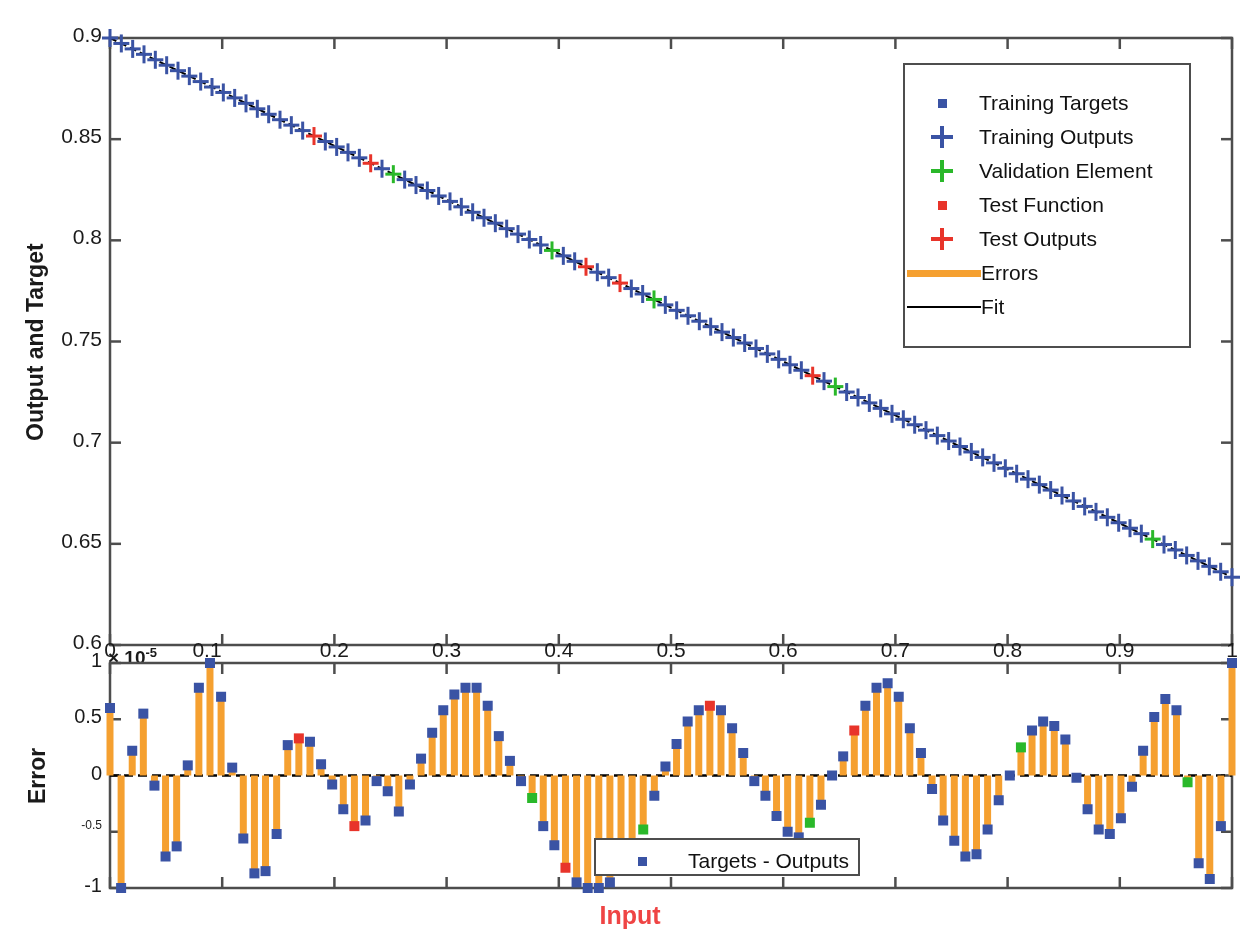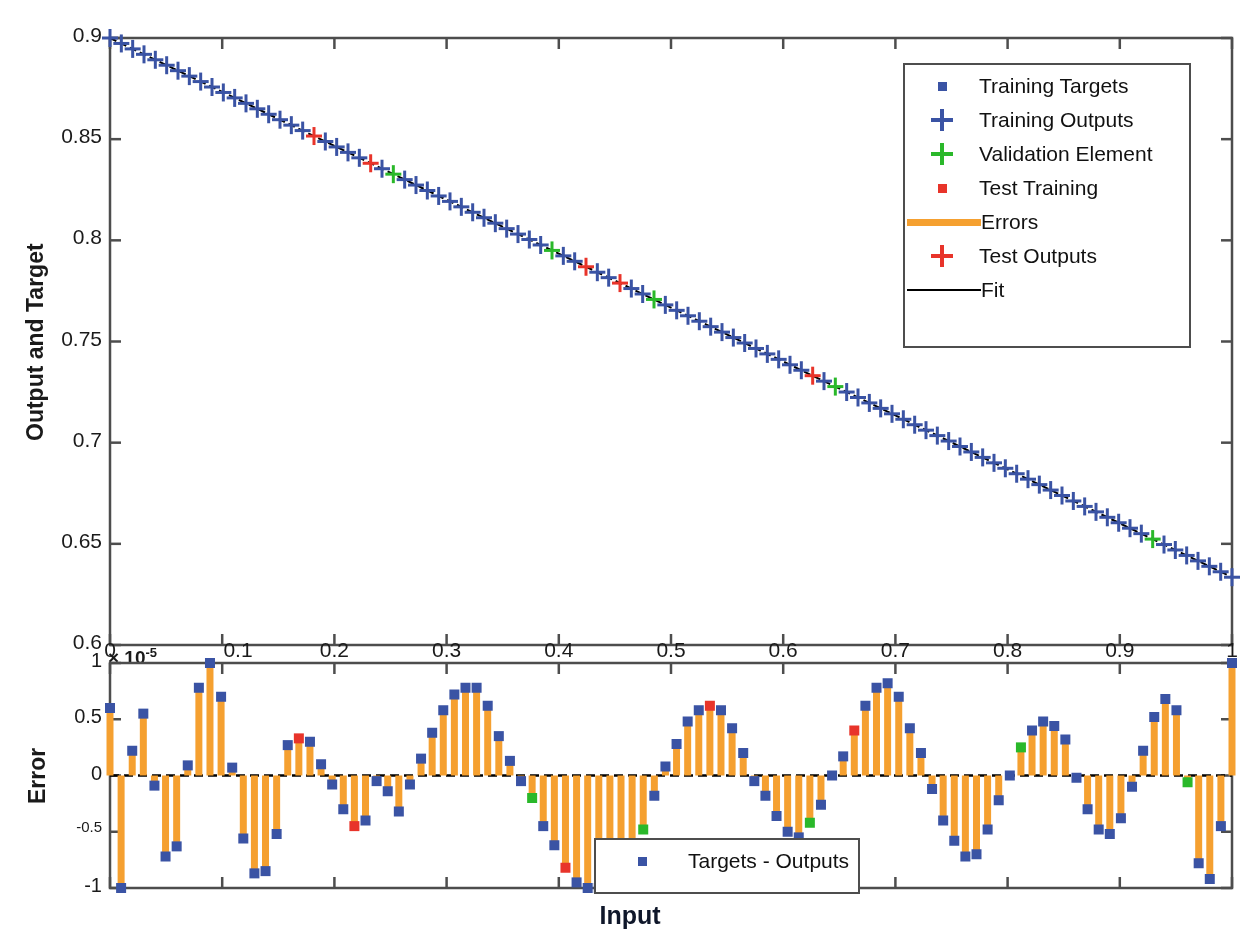"Training Targets" div.legend-box { padding: 4px 0 0 0 -> 21px 0 0 0 }
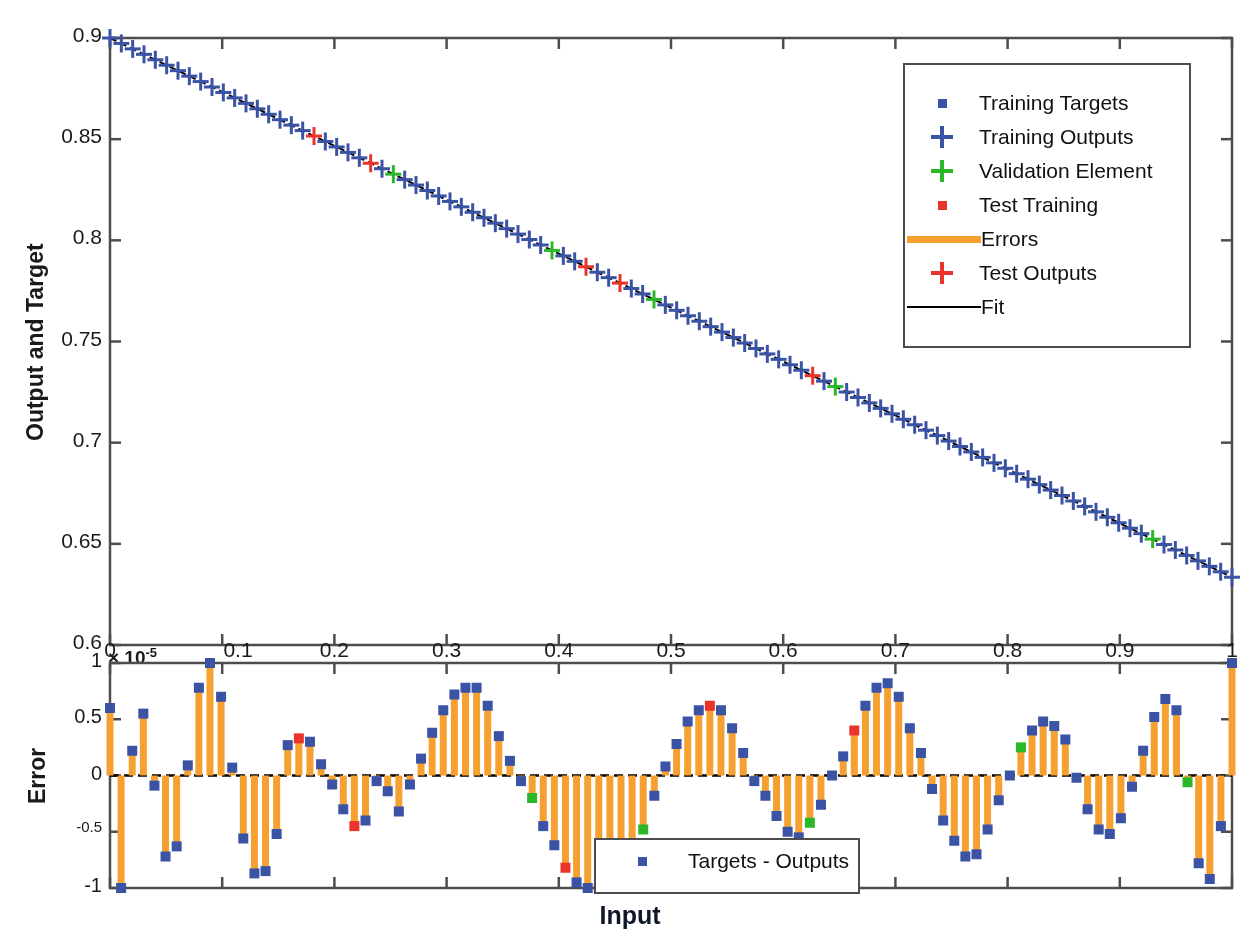"Test Training" span.legend-text { text: Training -> Function }
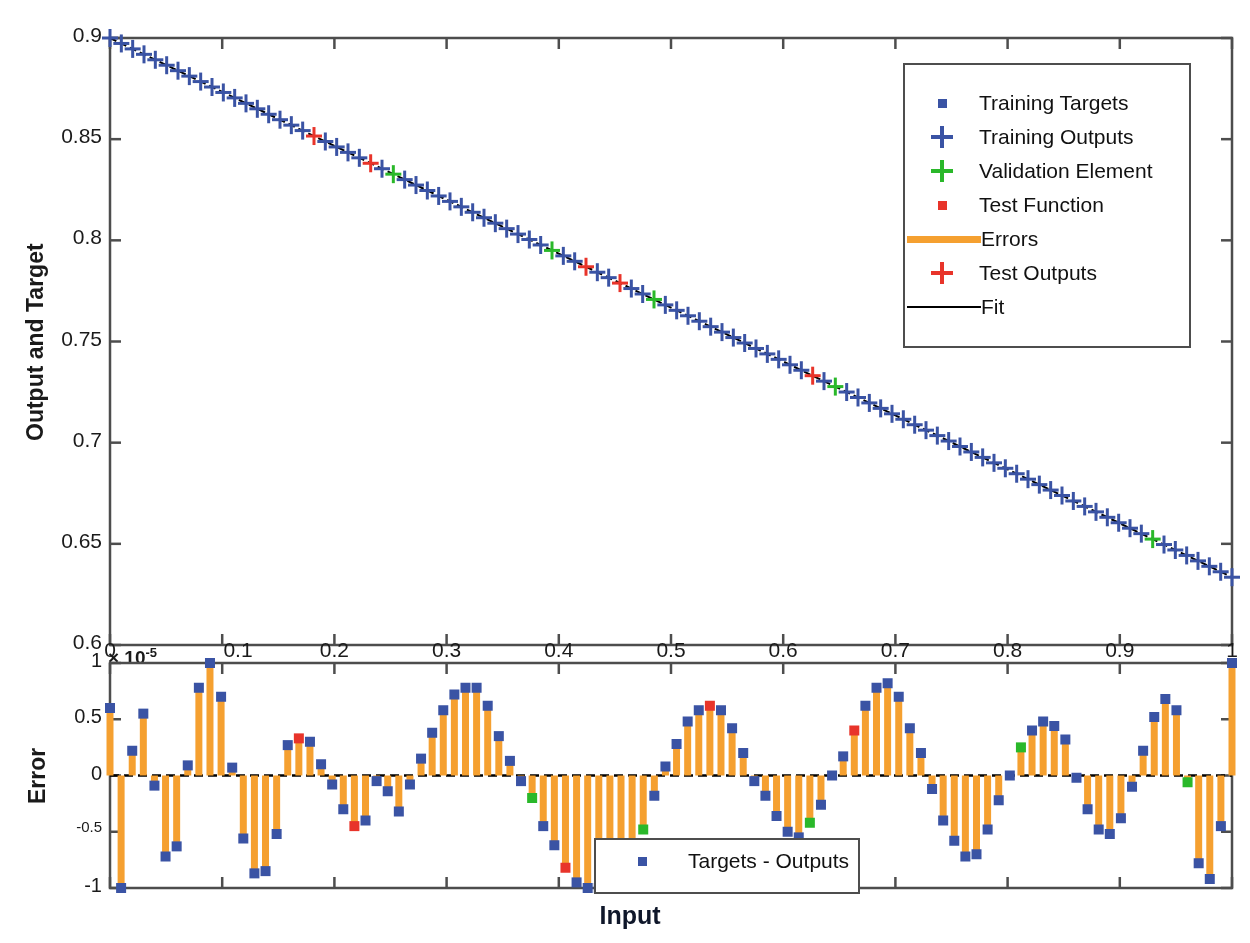"Errors" div.legend-row { order: before "Test Outputs" -> after "Test Outputs" }
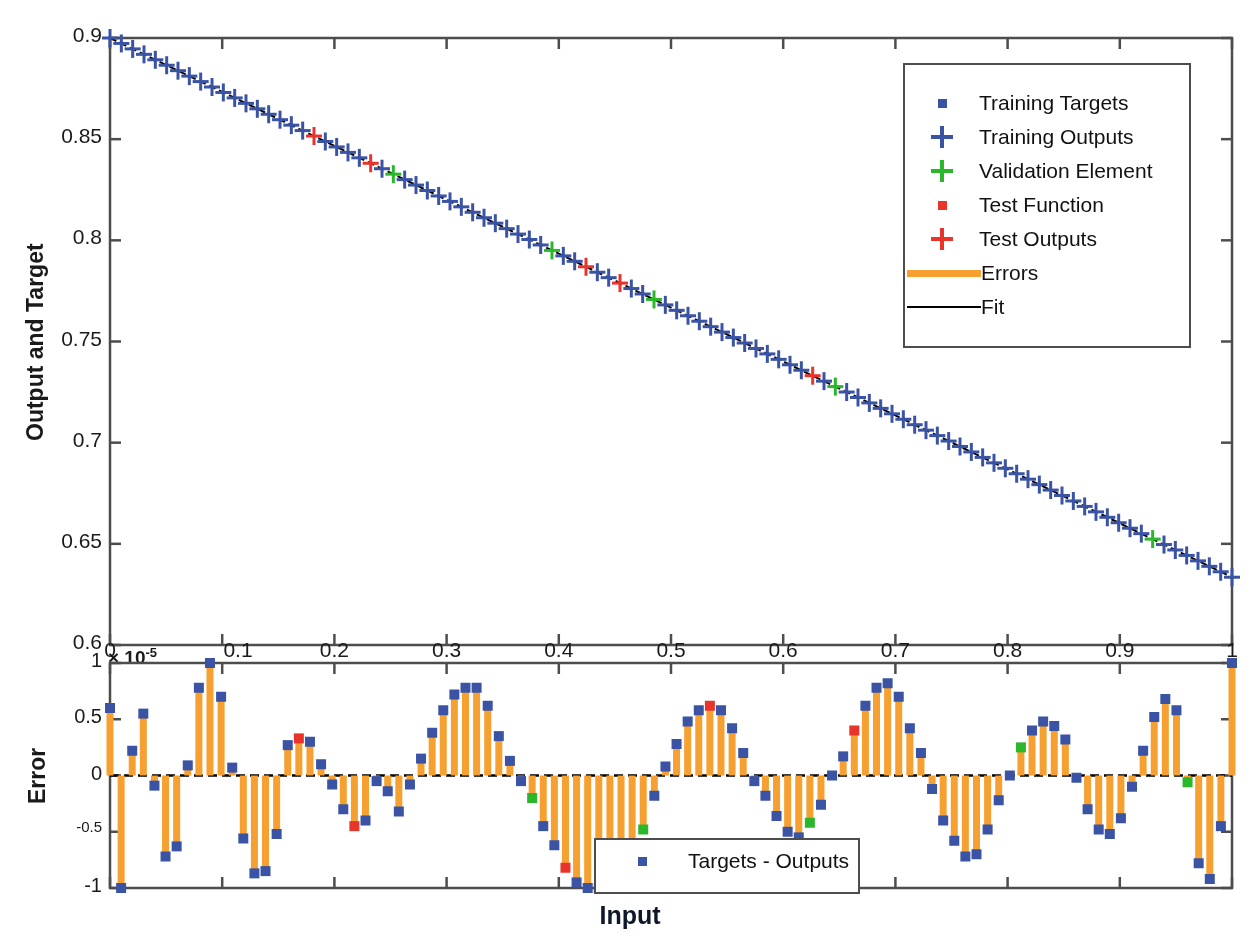"0.1" div.tick-label { left: 198px -> 167px }
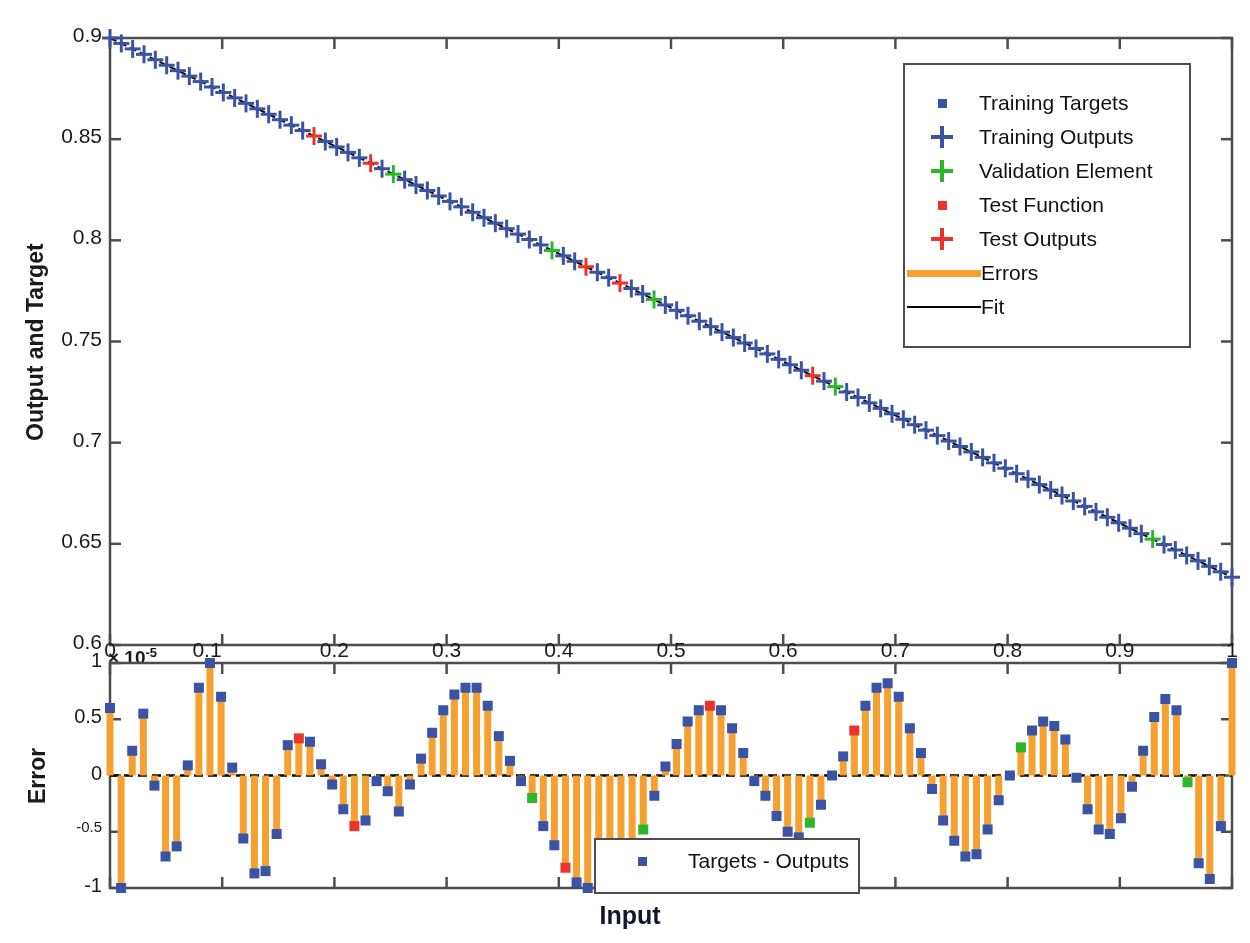"-0.5" div.tick-label { font-size: 15px -> 12px }
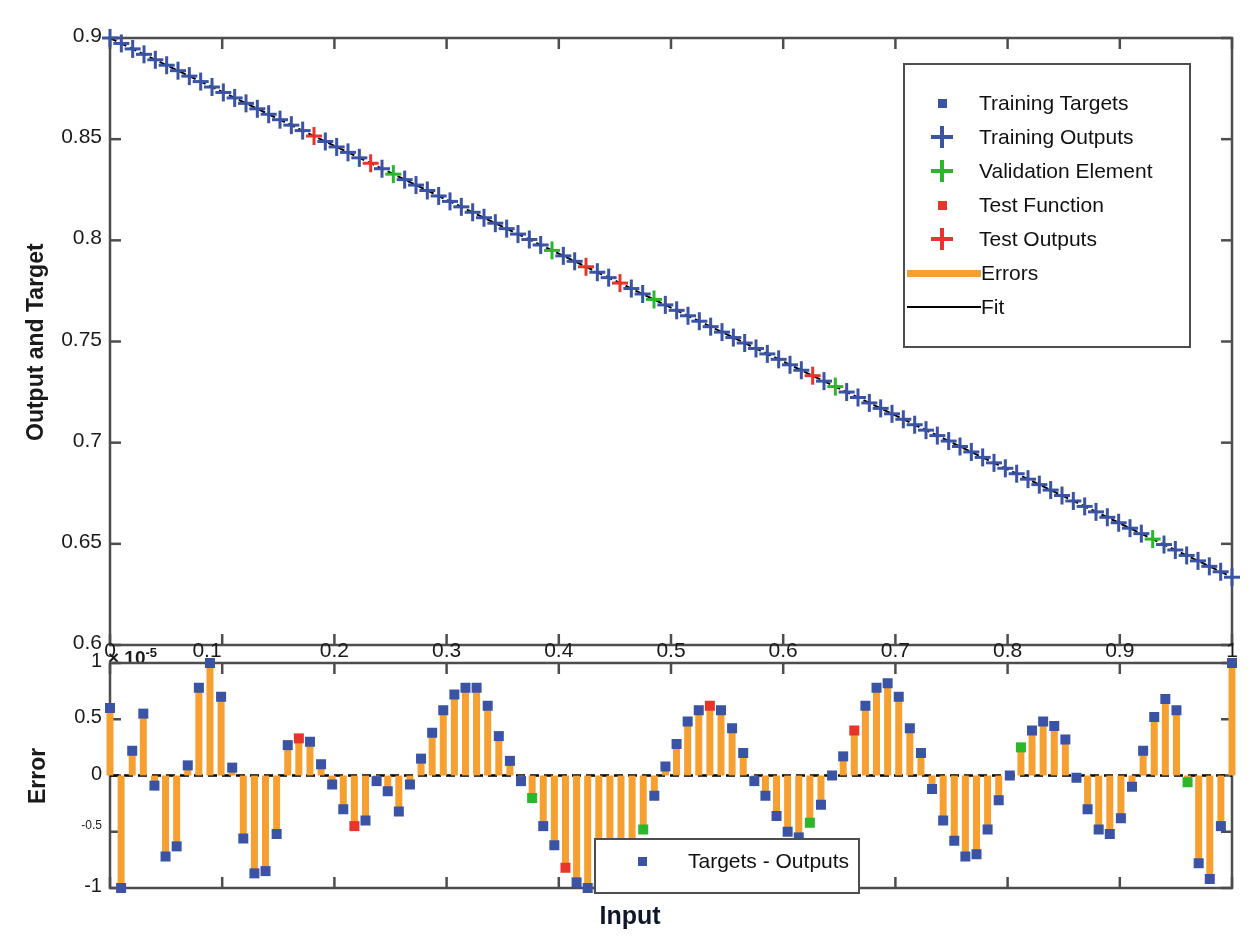"Targets - Outputs" div.legend-box { height: 56px -> 38px }
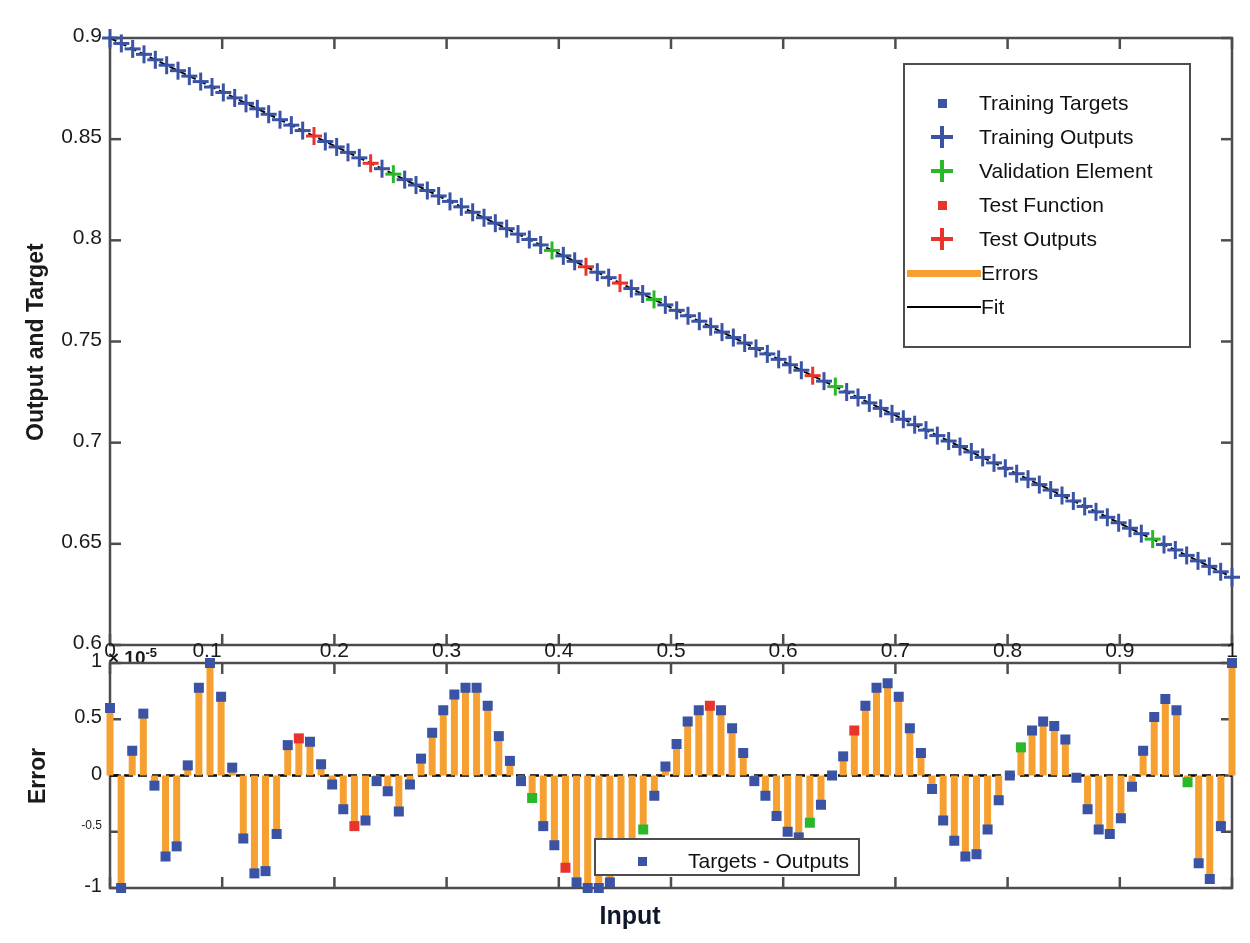"Input" .axis-label-x { color: #0f172a -> #ef4444 }
